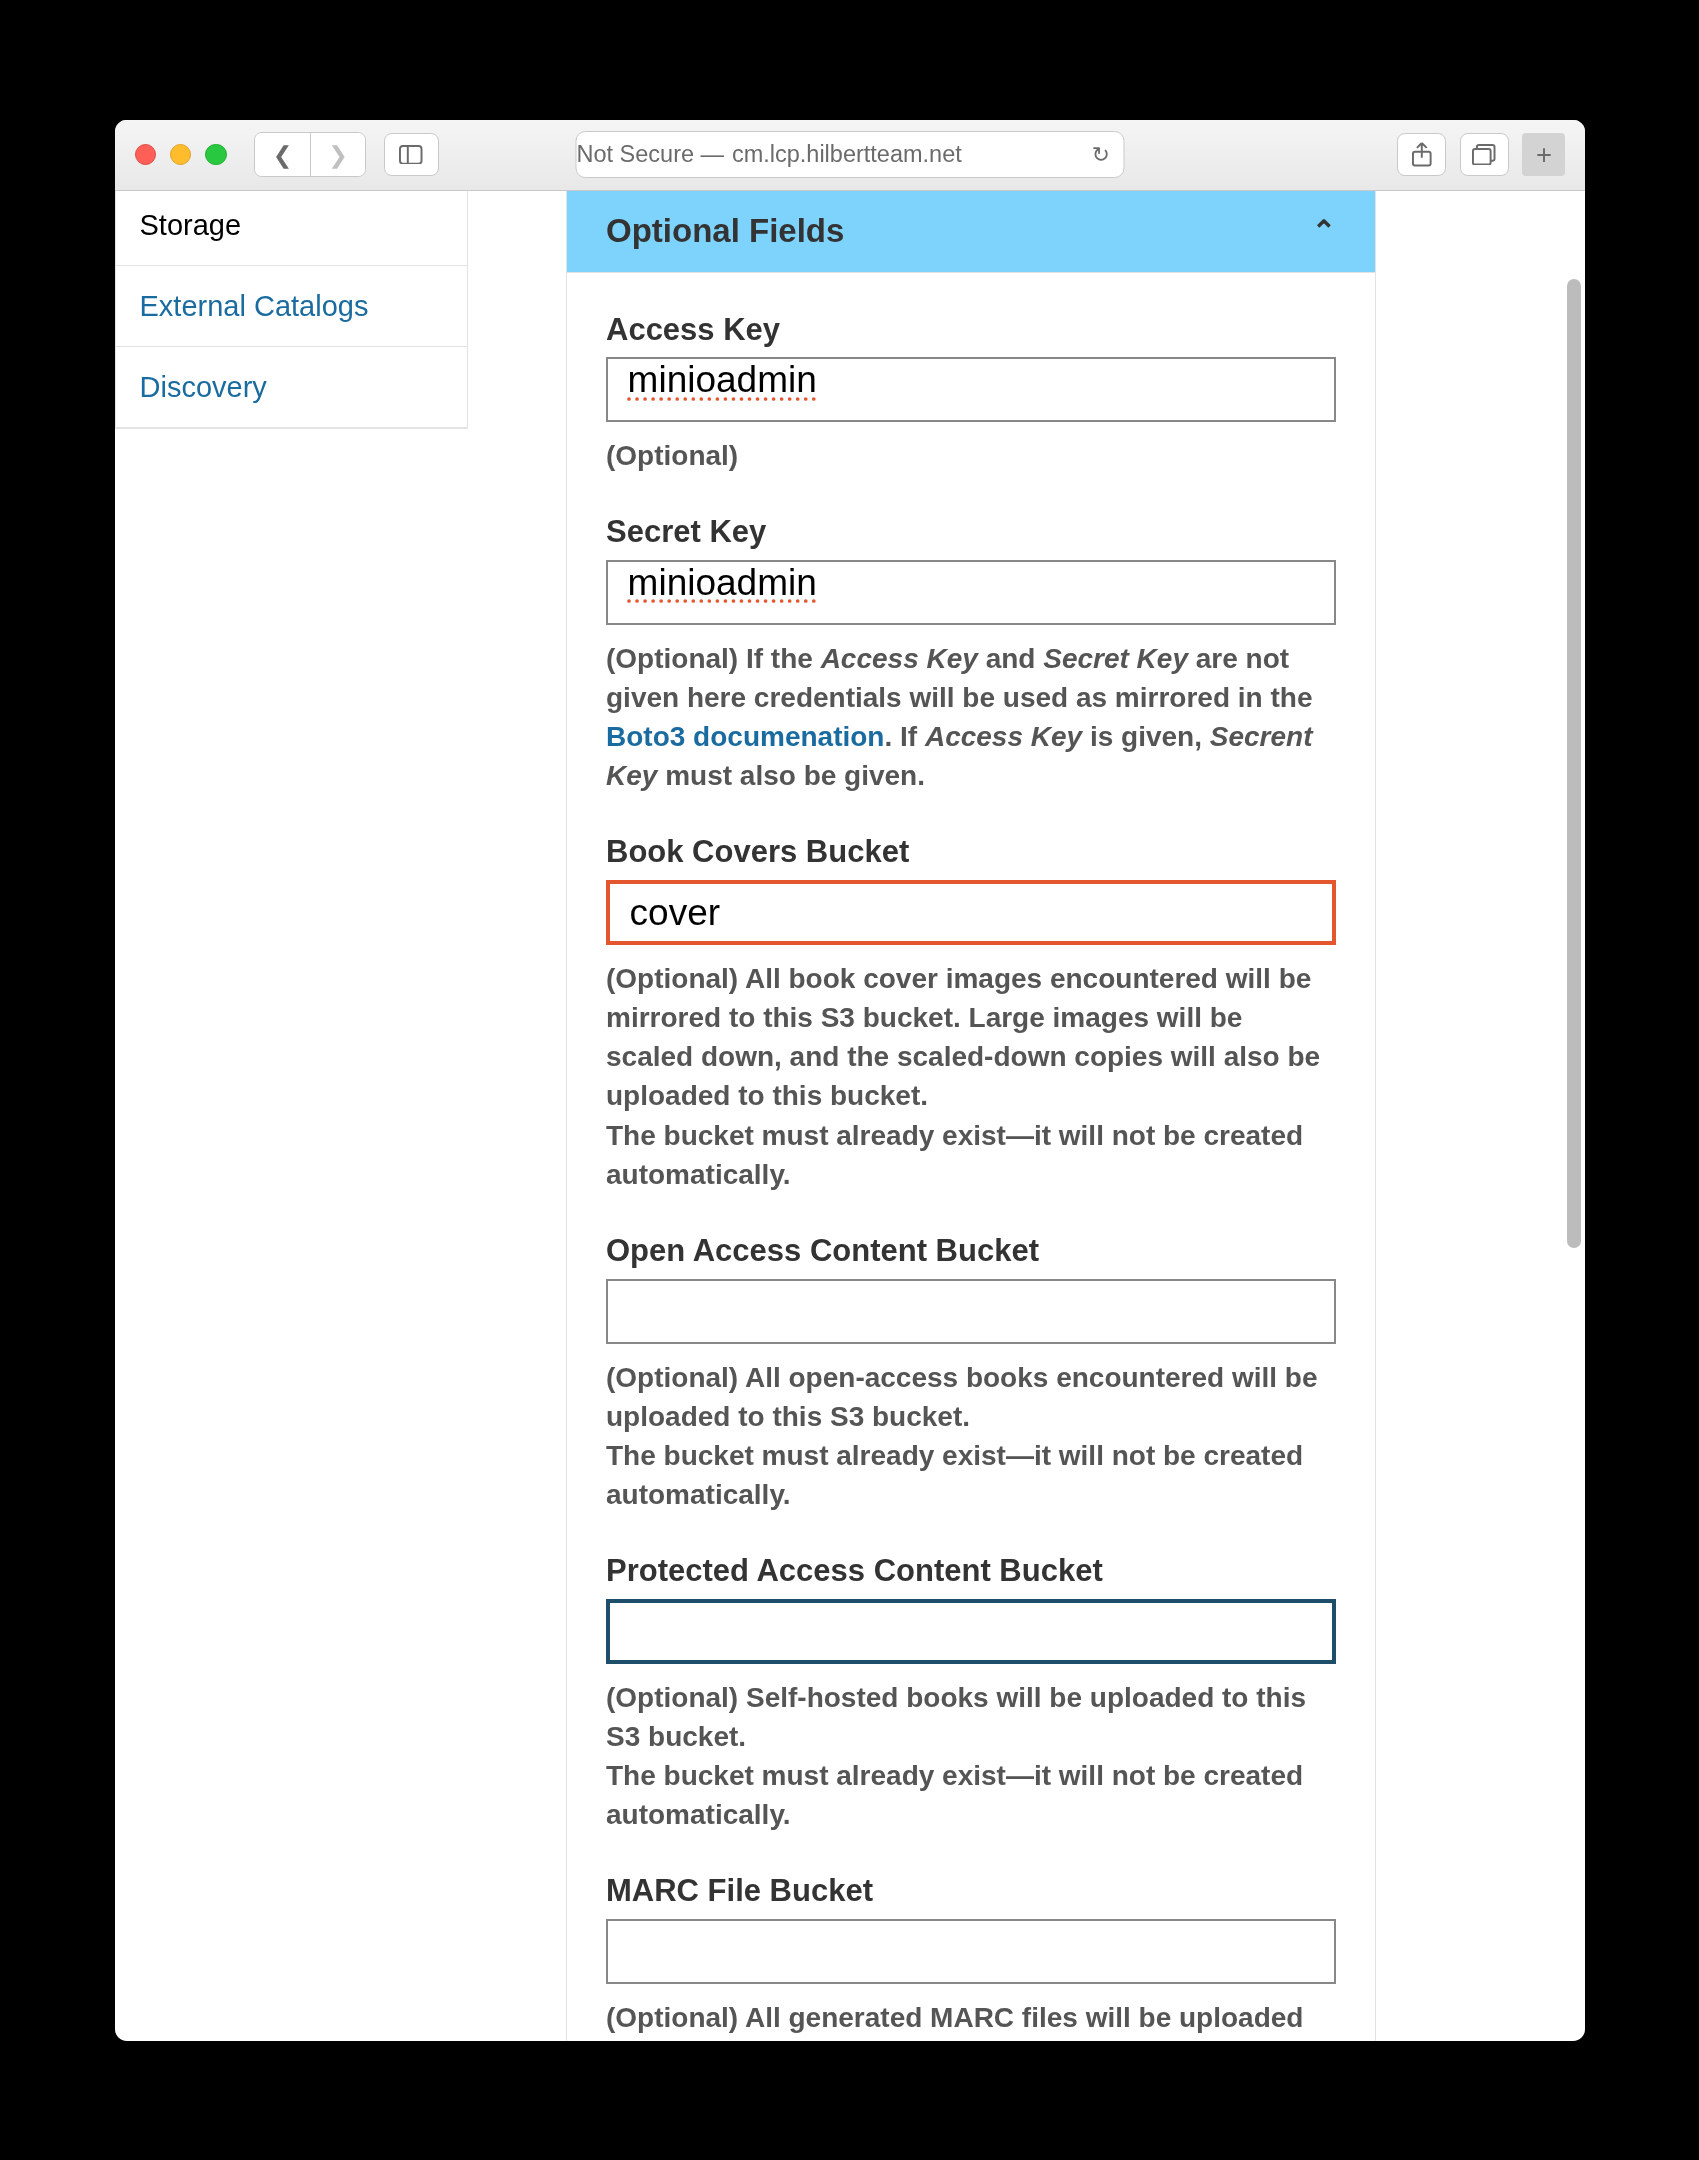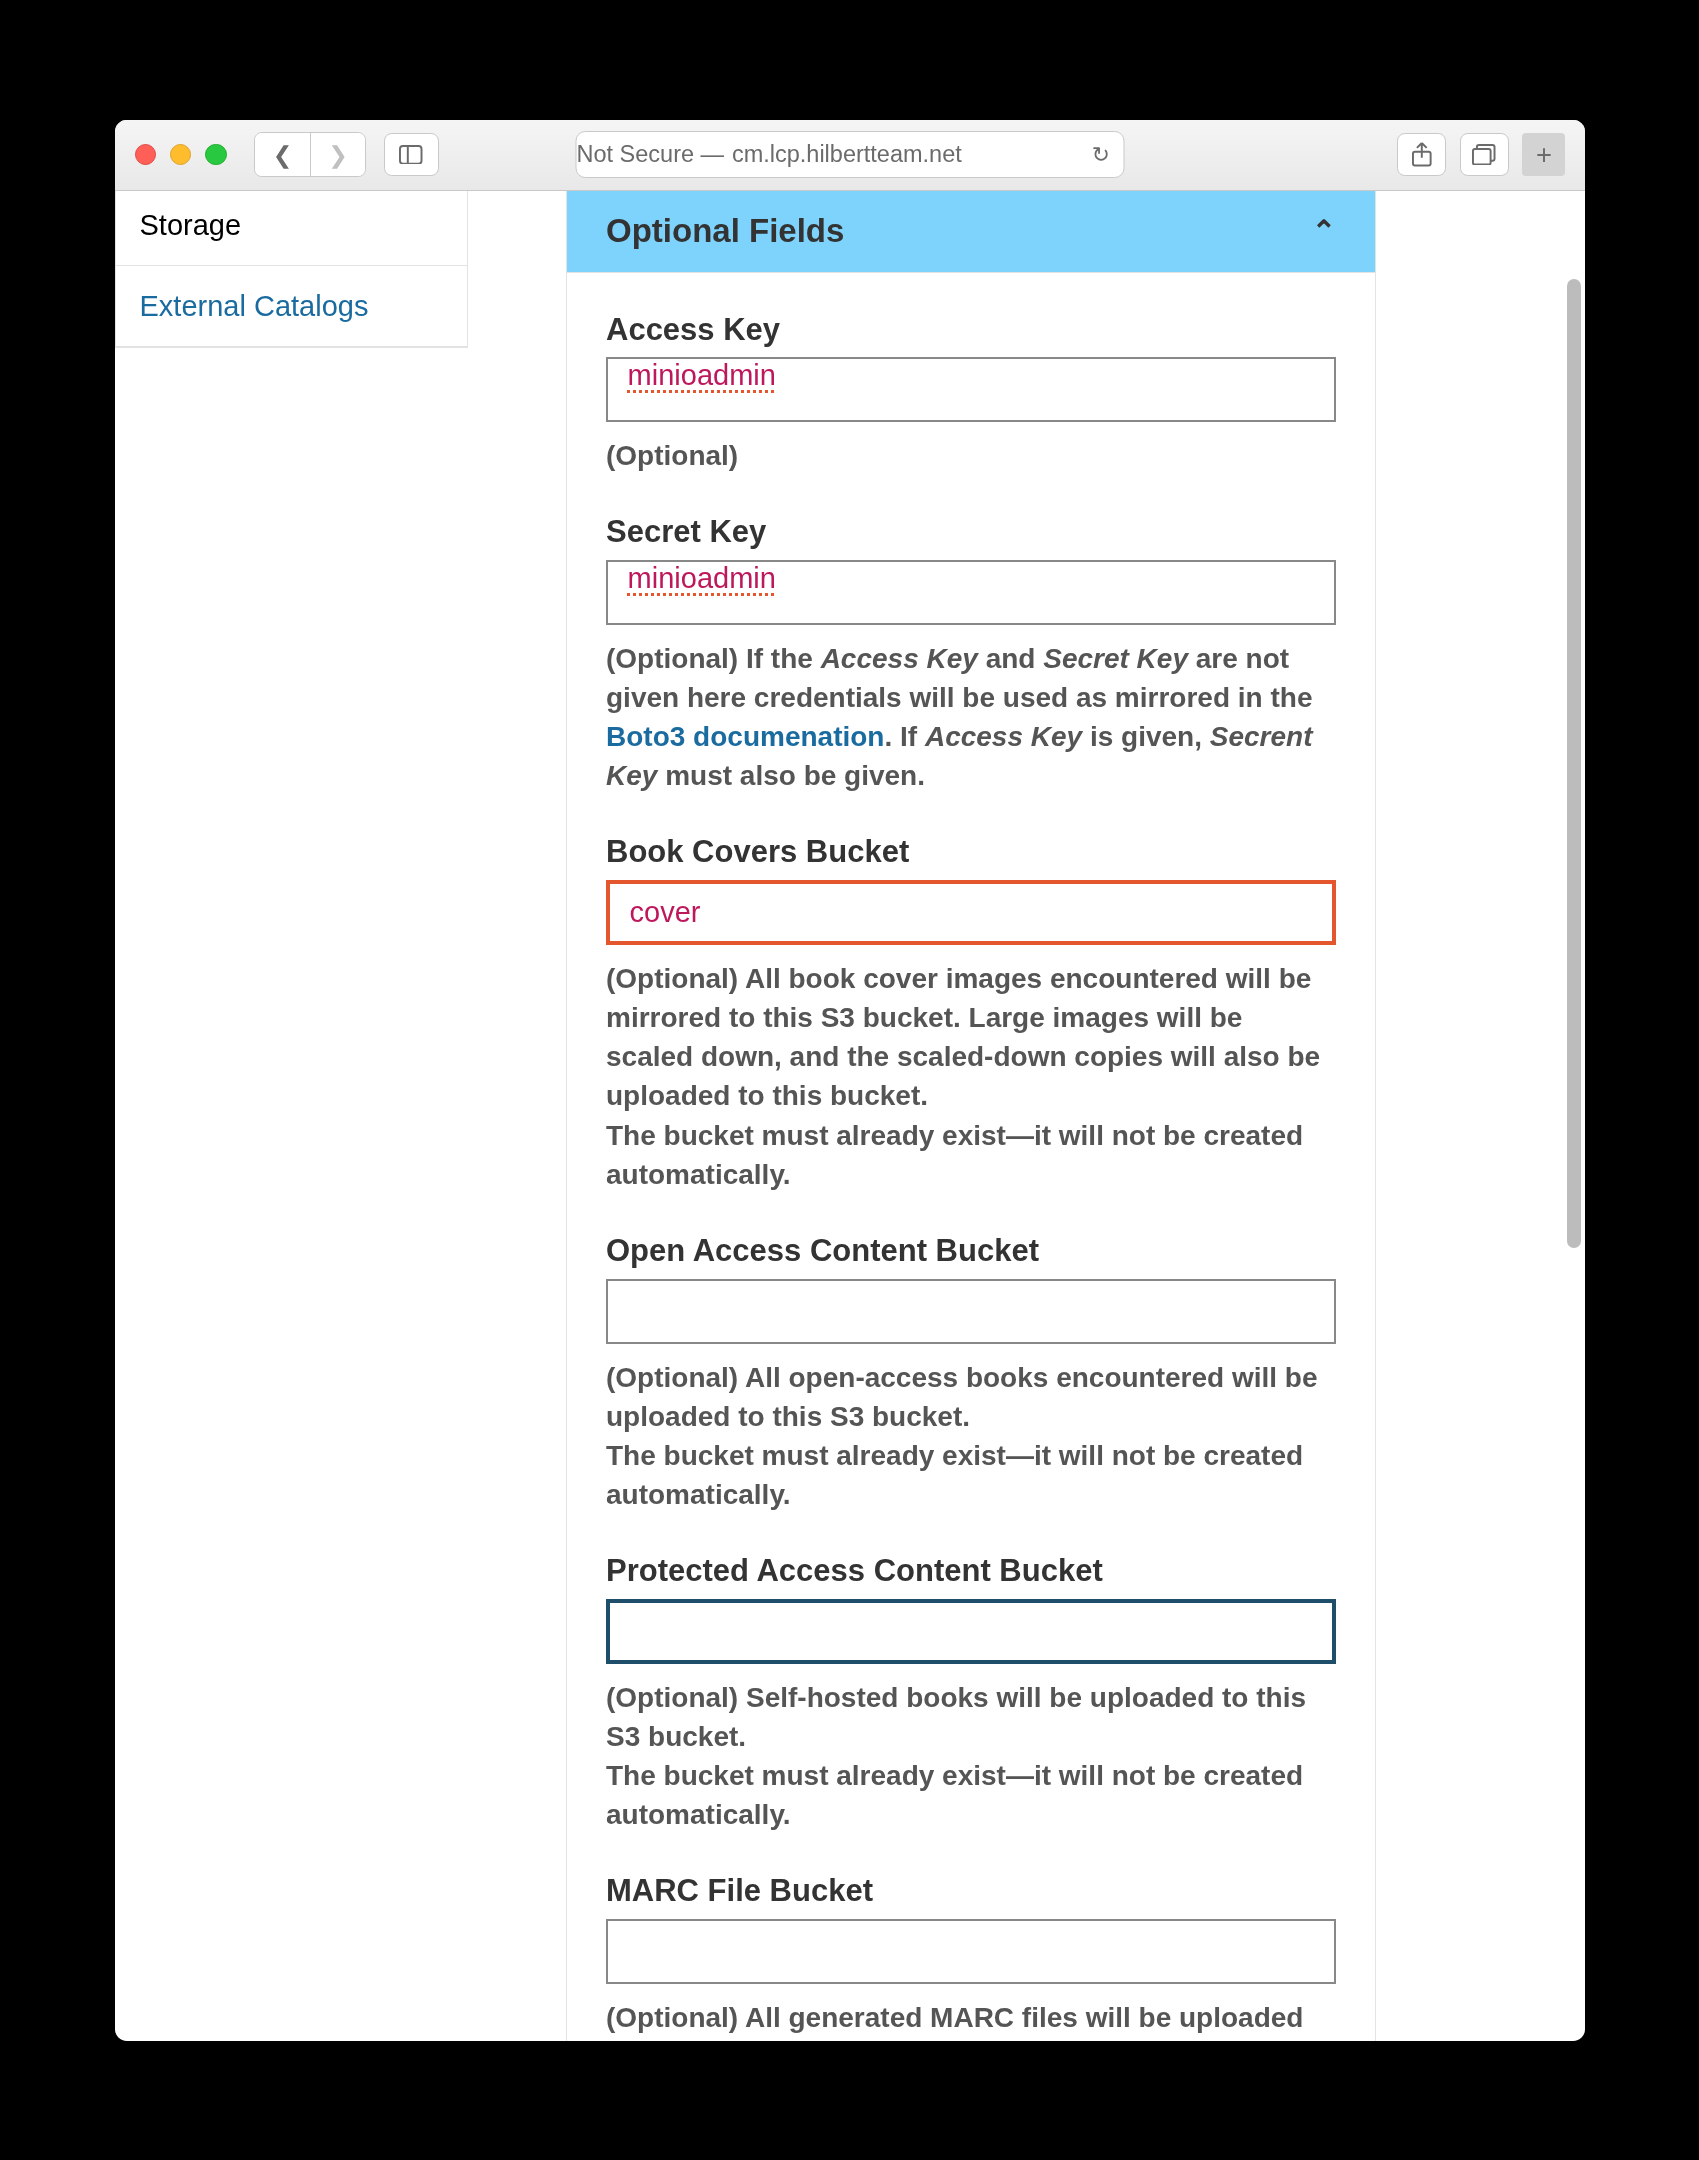"Discovery" div.sidebar-item { html: none -> <div> <span>Discovery</span> </div> }
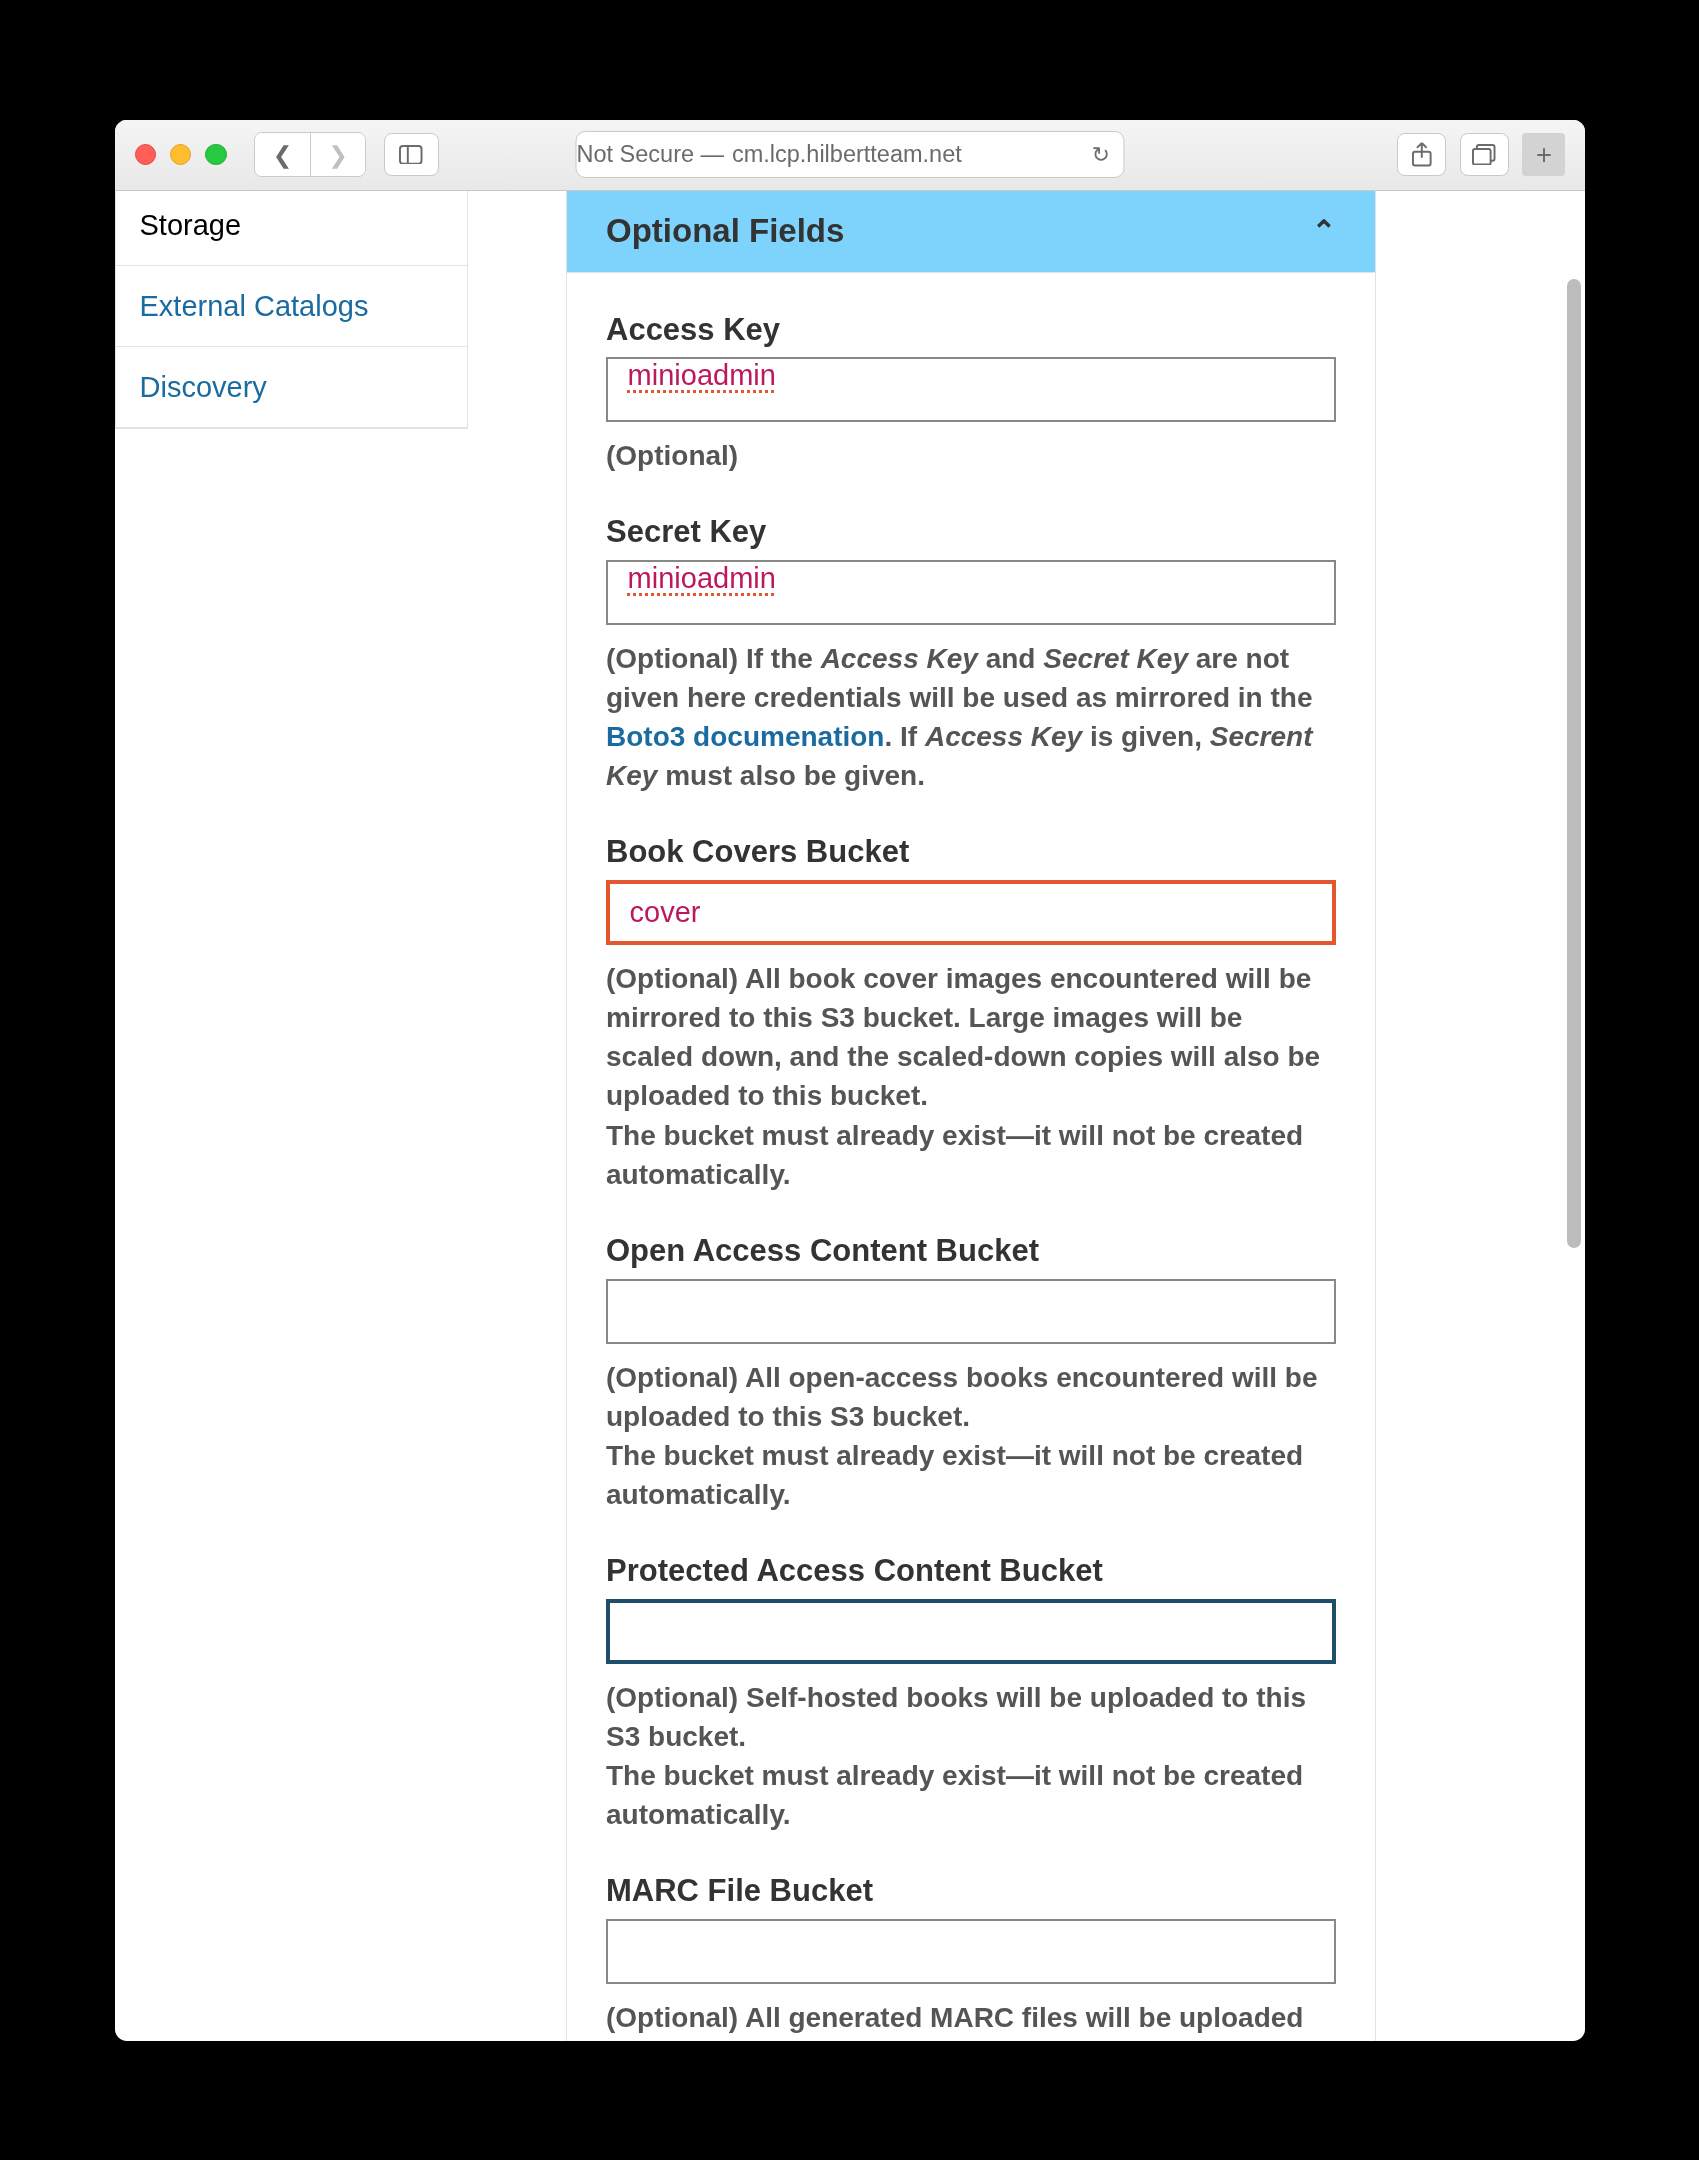"minioadmin" .text-input { color: #be185d -> #000000; font-size: 29px -> 37px }
